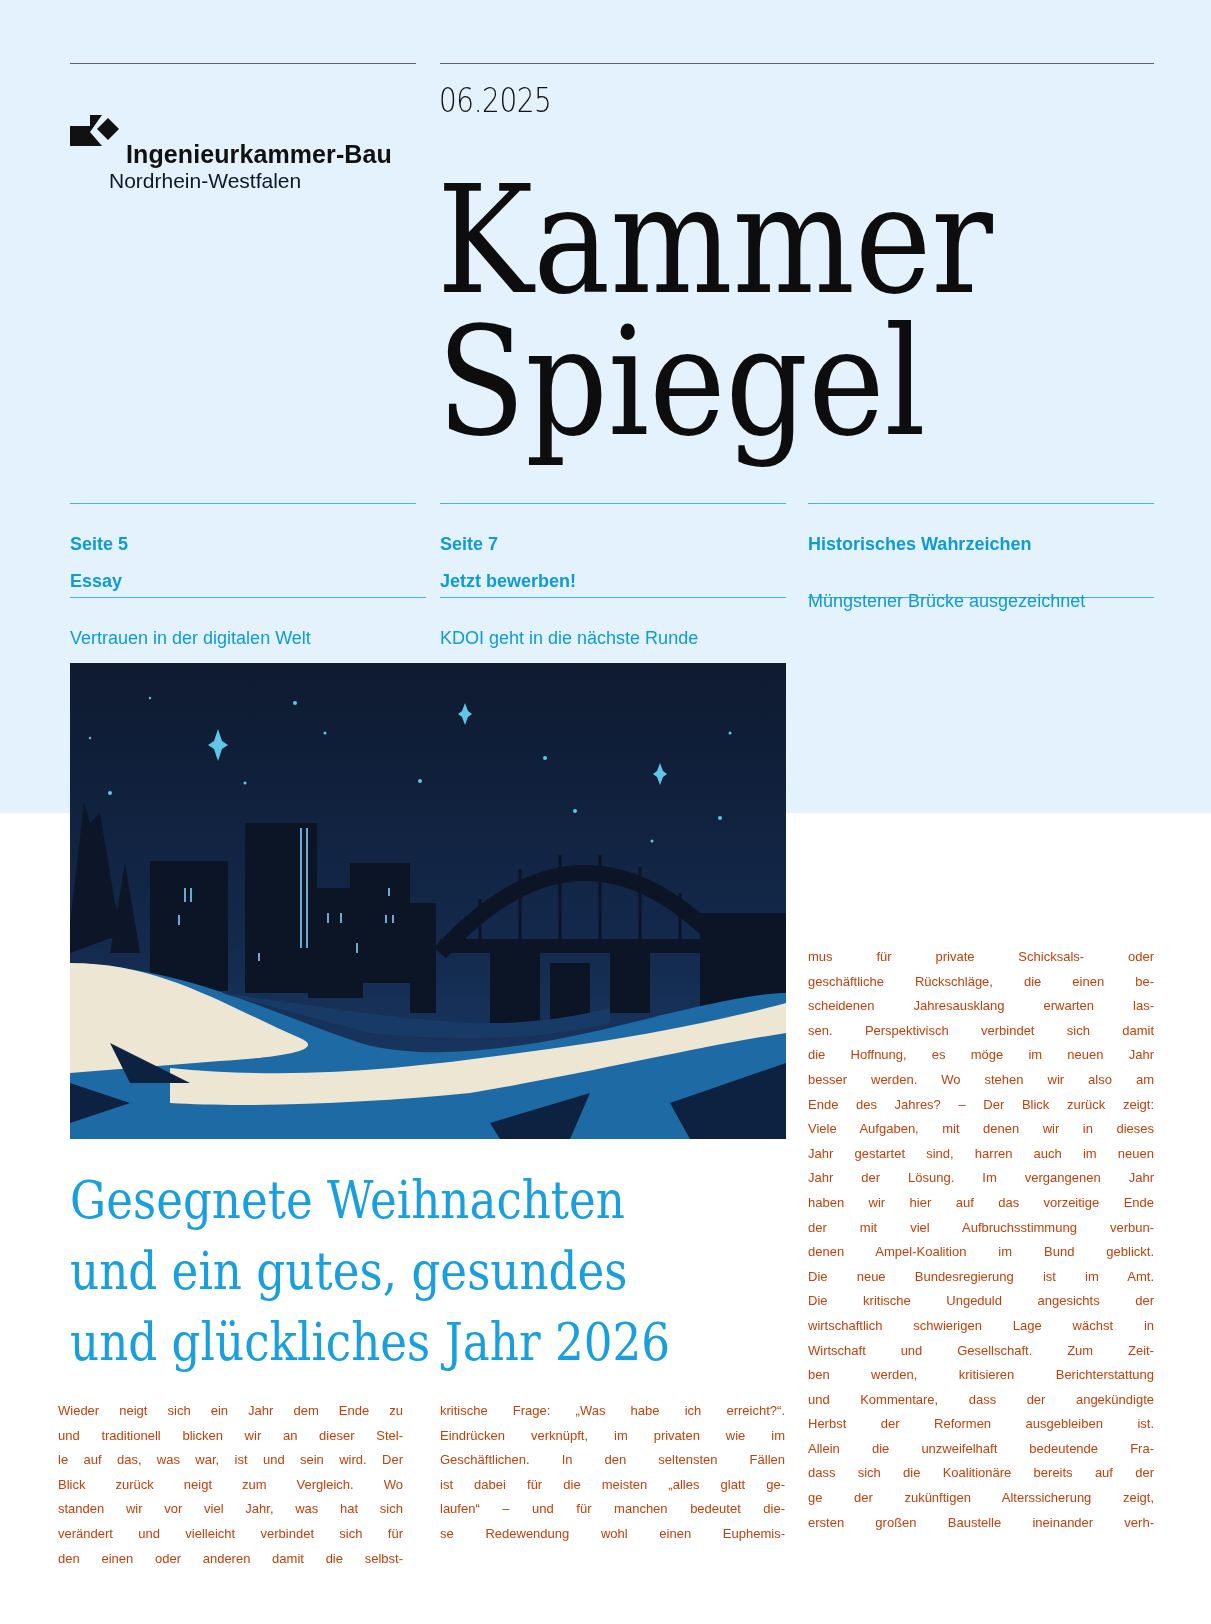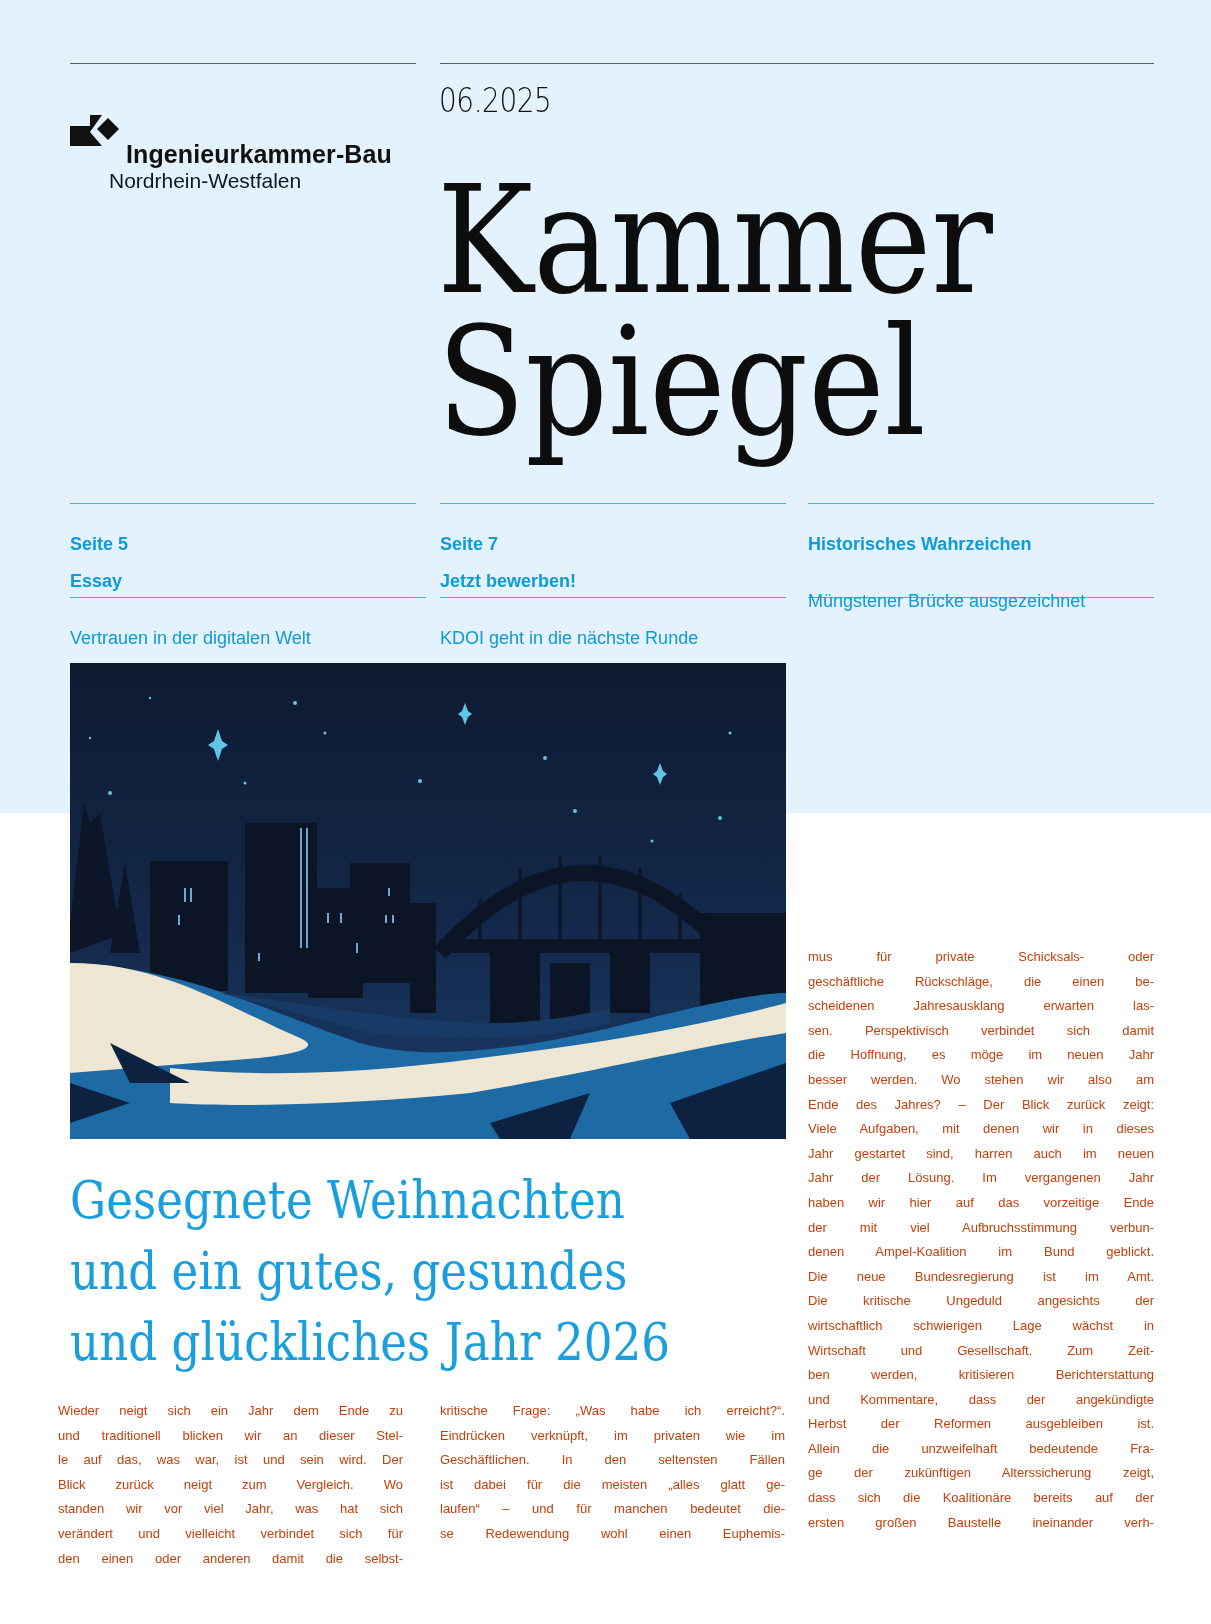"ge der zukünftigen Alterssicherung" span.ln { order: before "dass sich die Koalitionäre bereits" -> after "dass sich die Koalitionäre bereits" }
